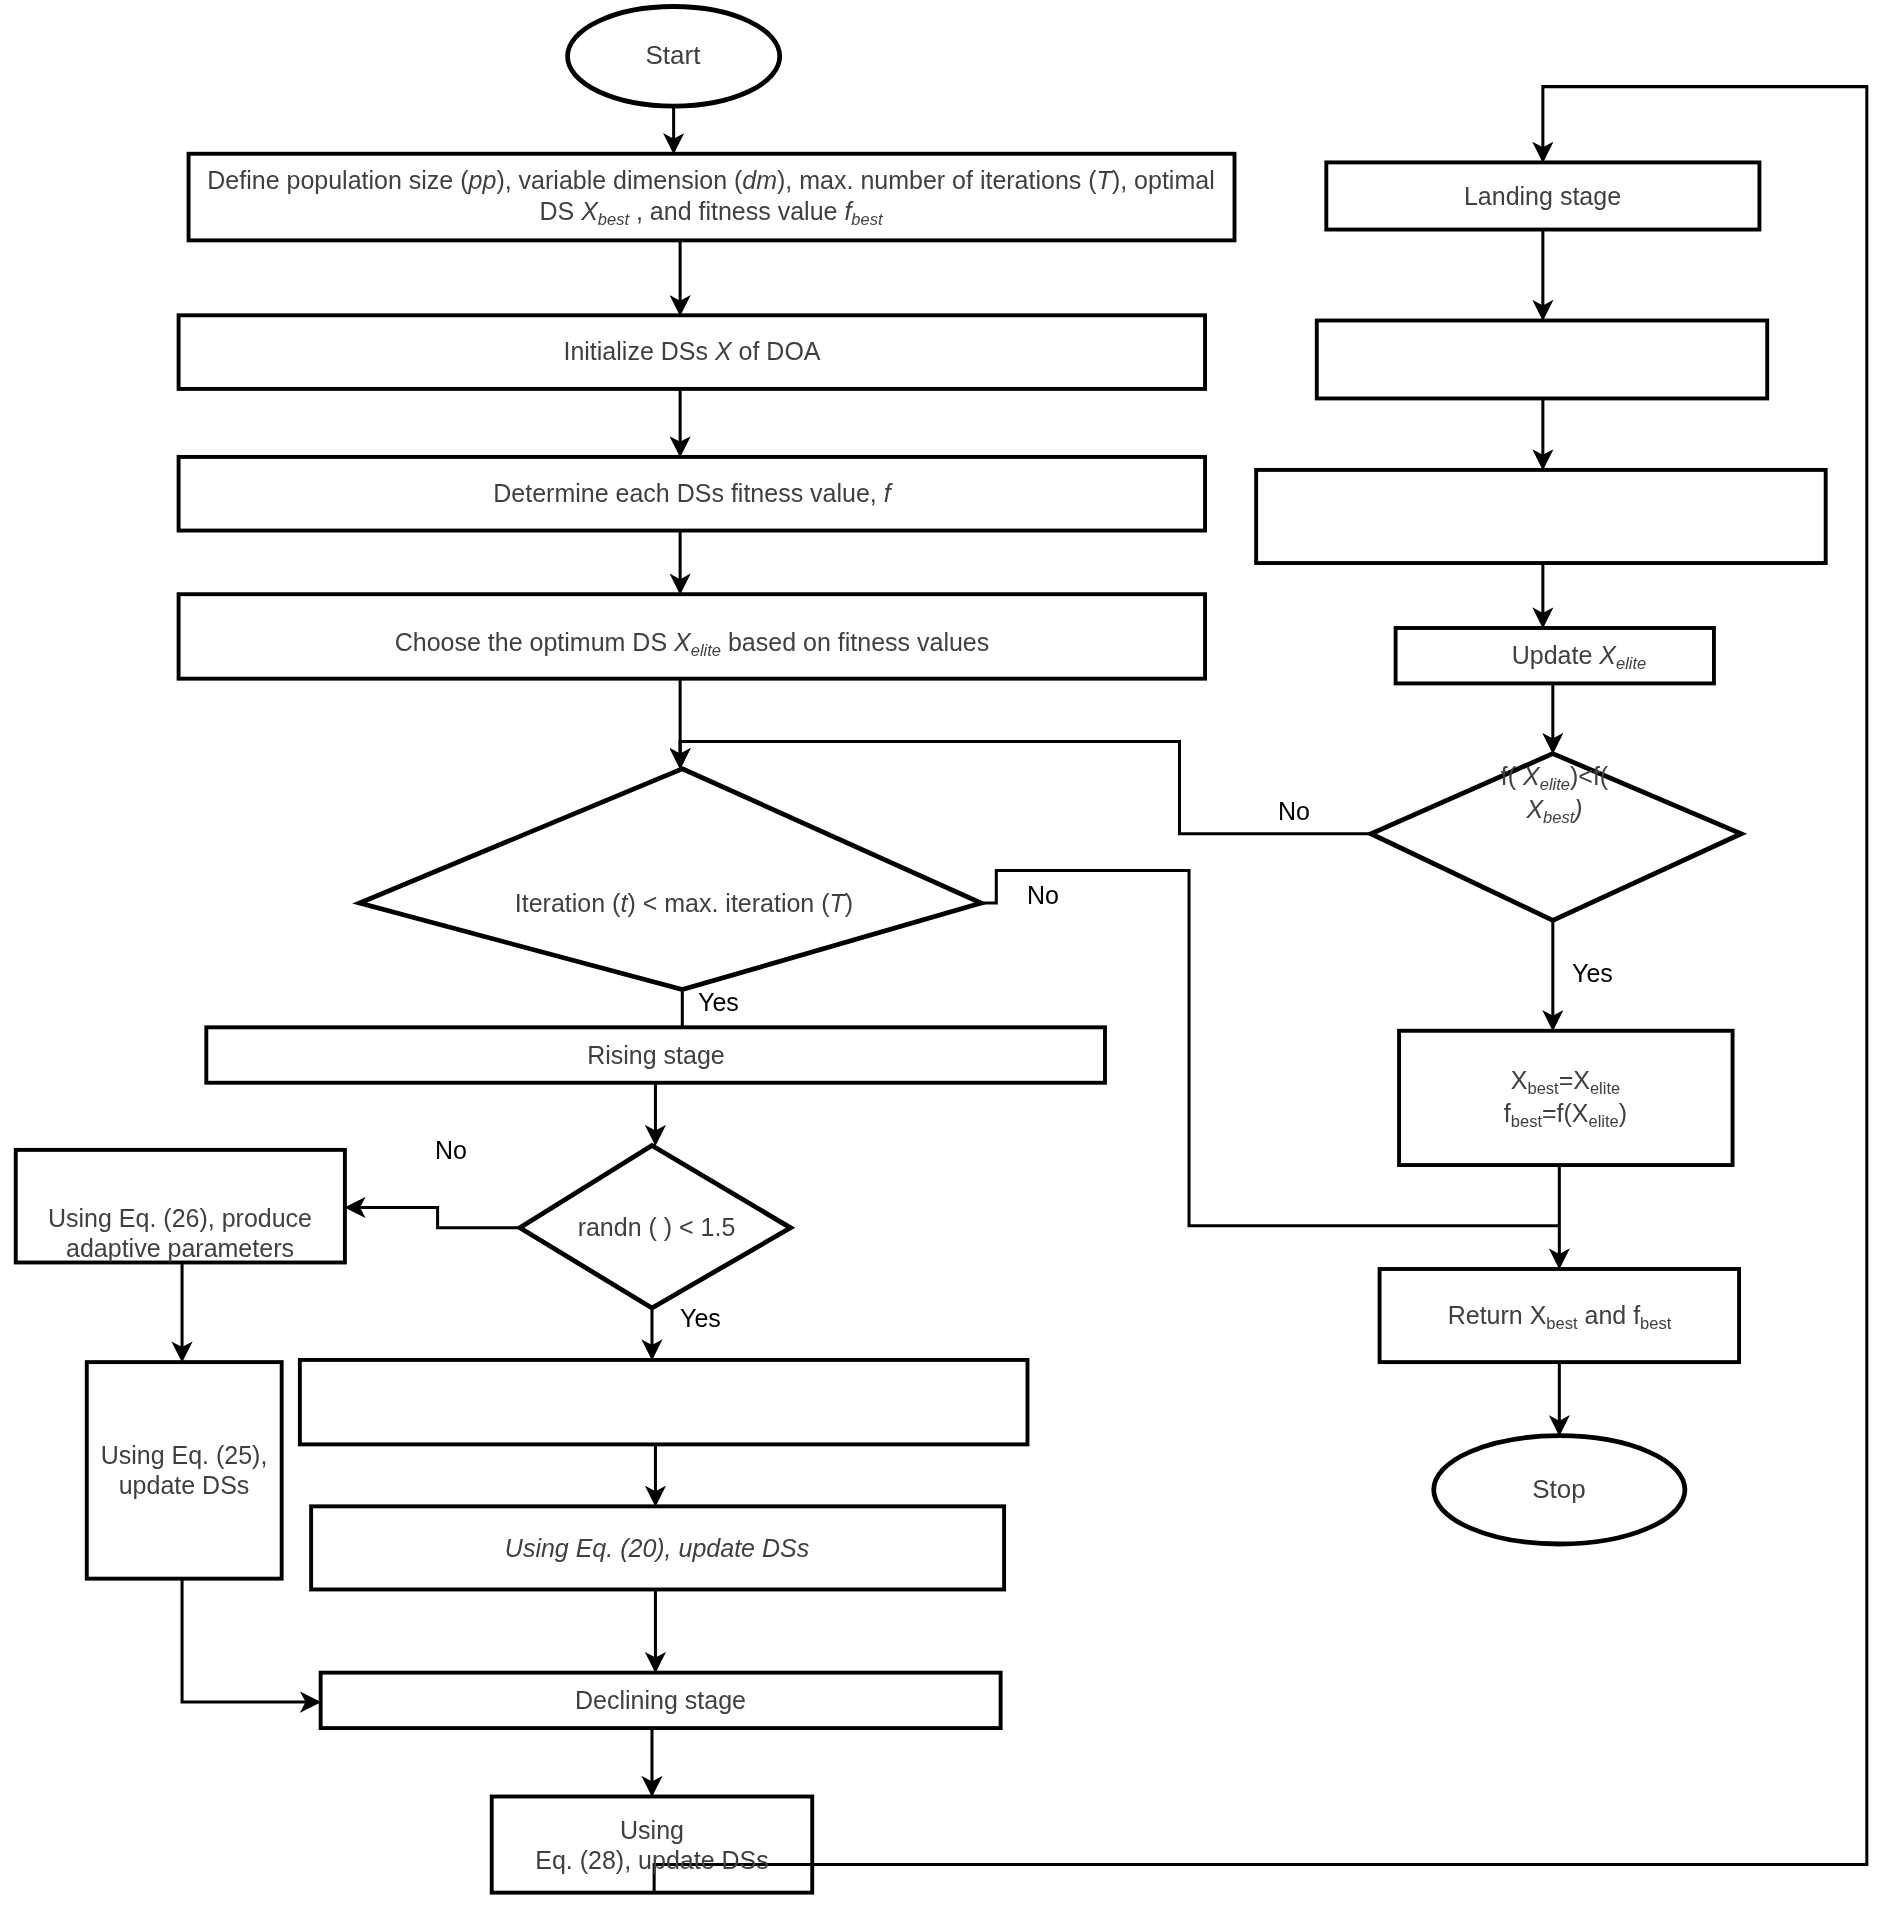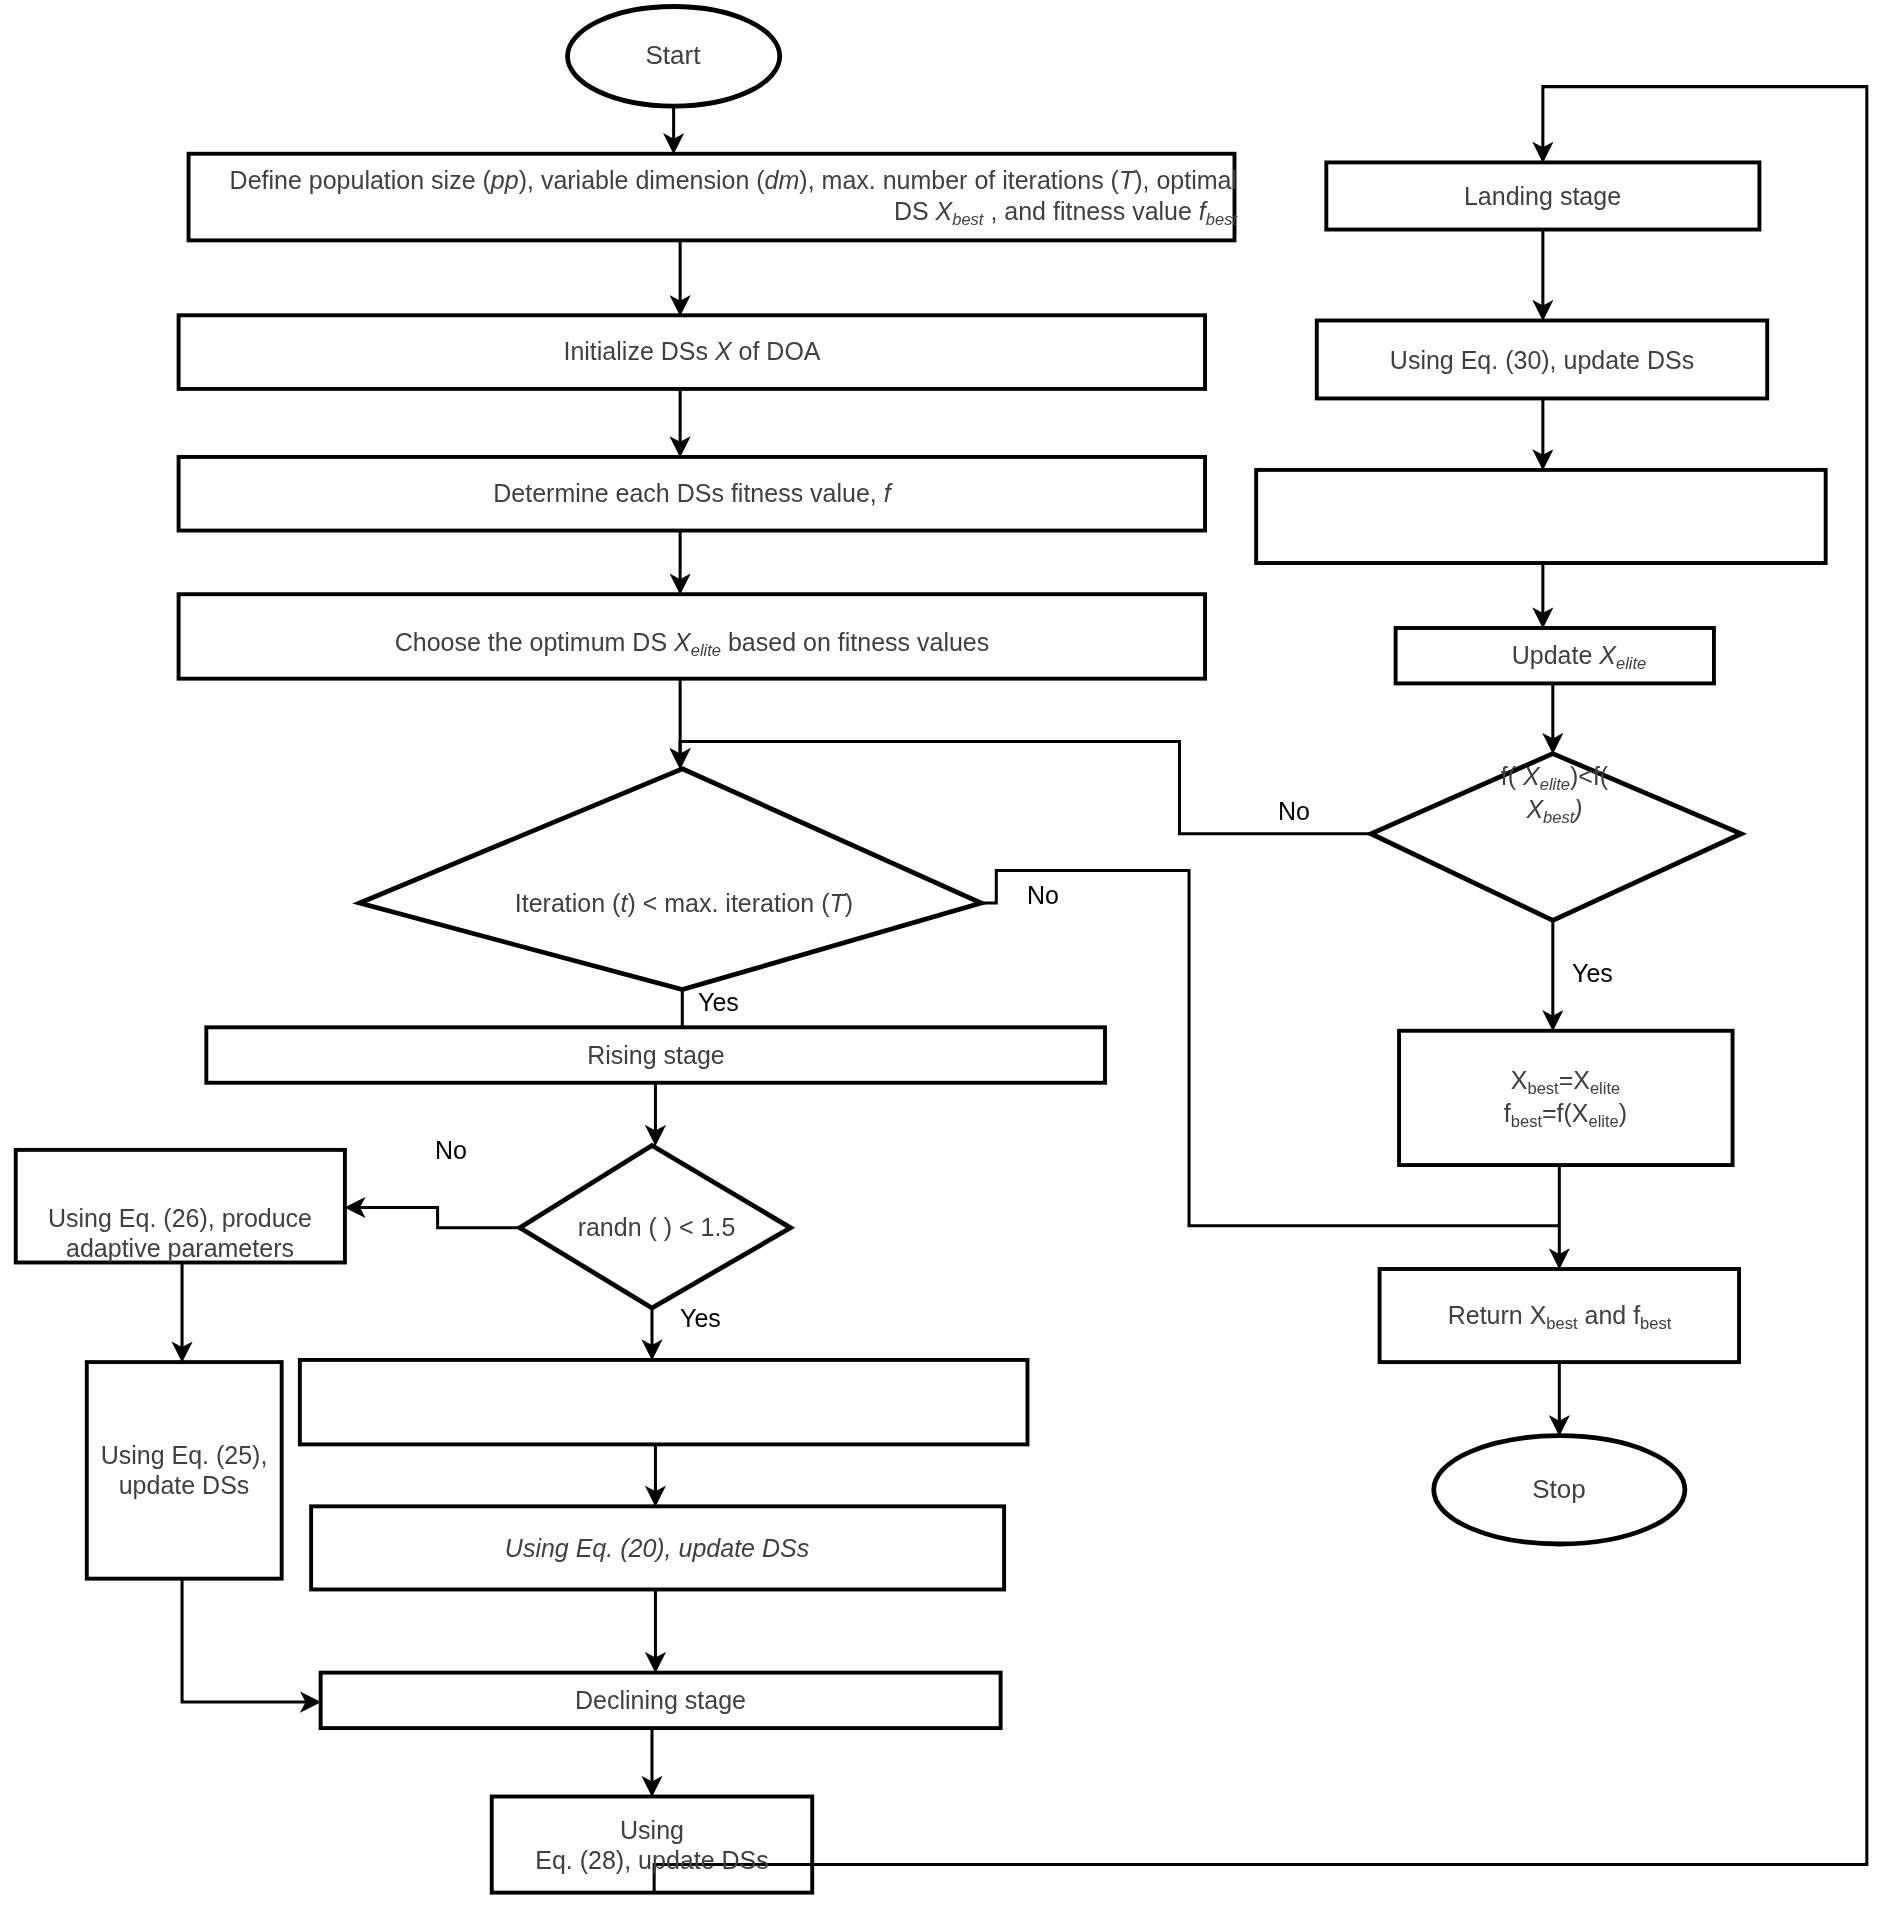"Define population size (pp), variable" div.txtbox { margin-left: 12px -> none; text-align: right -> center }
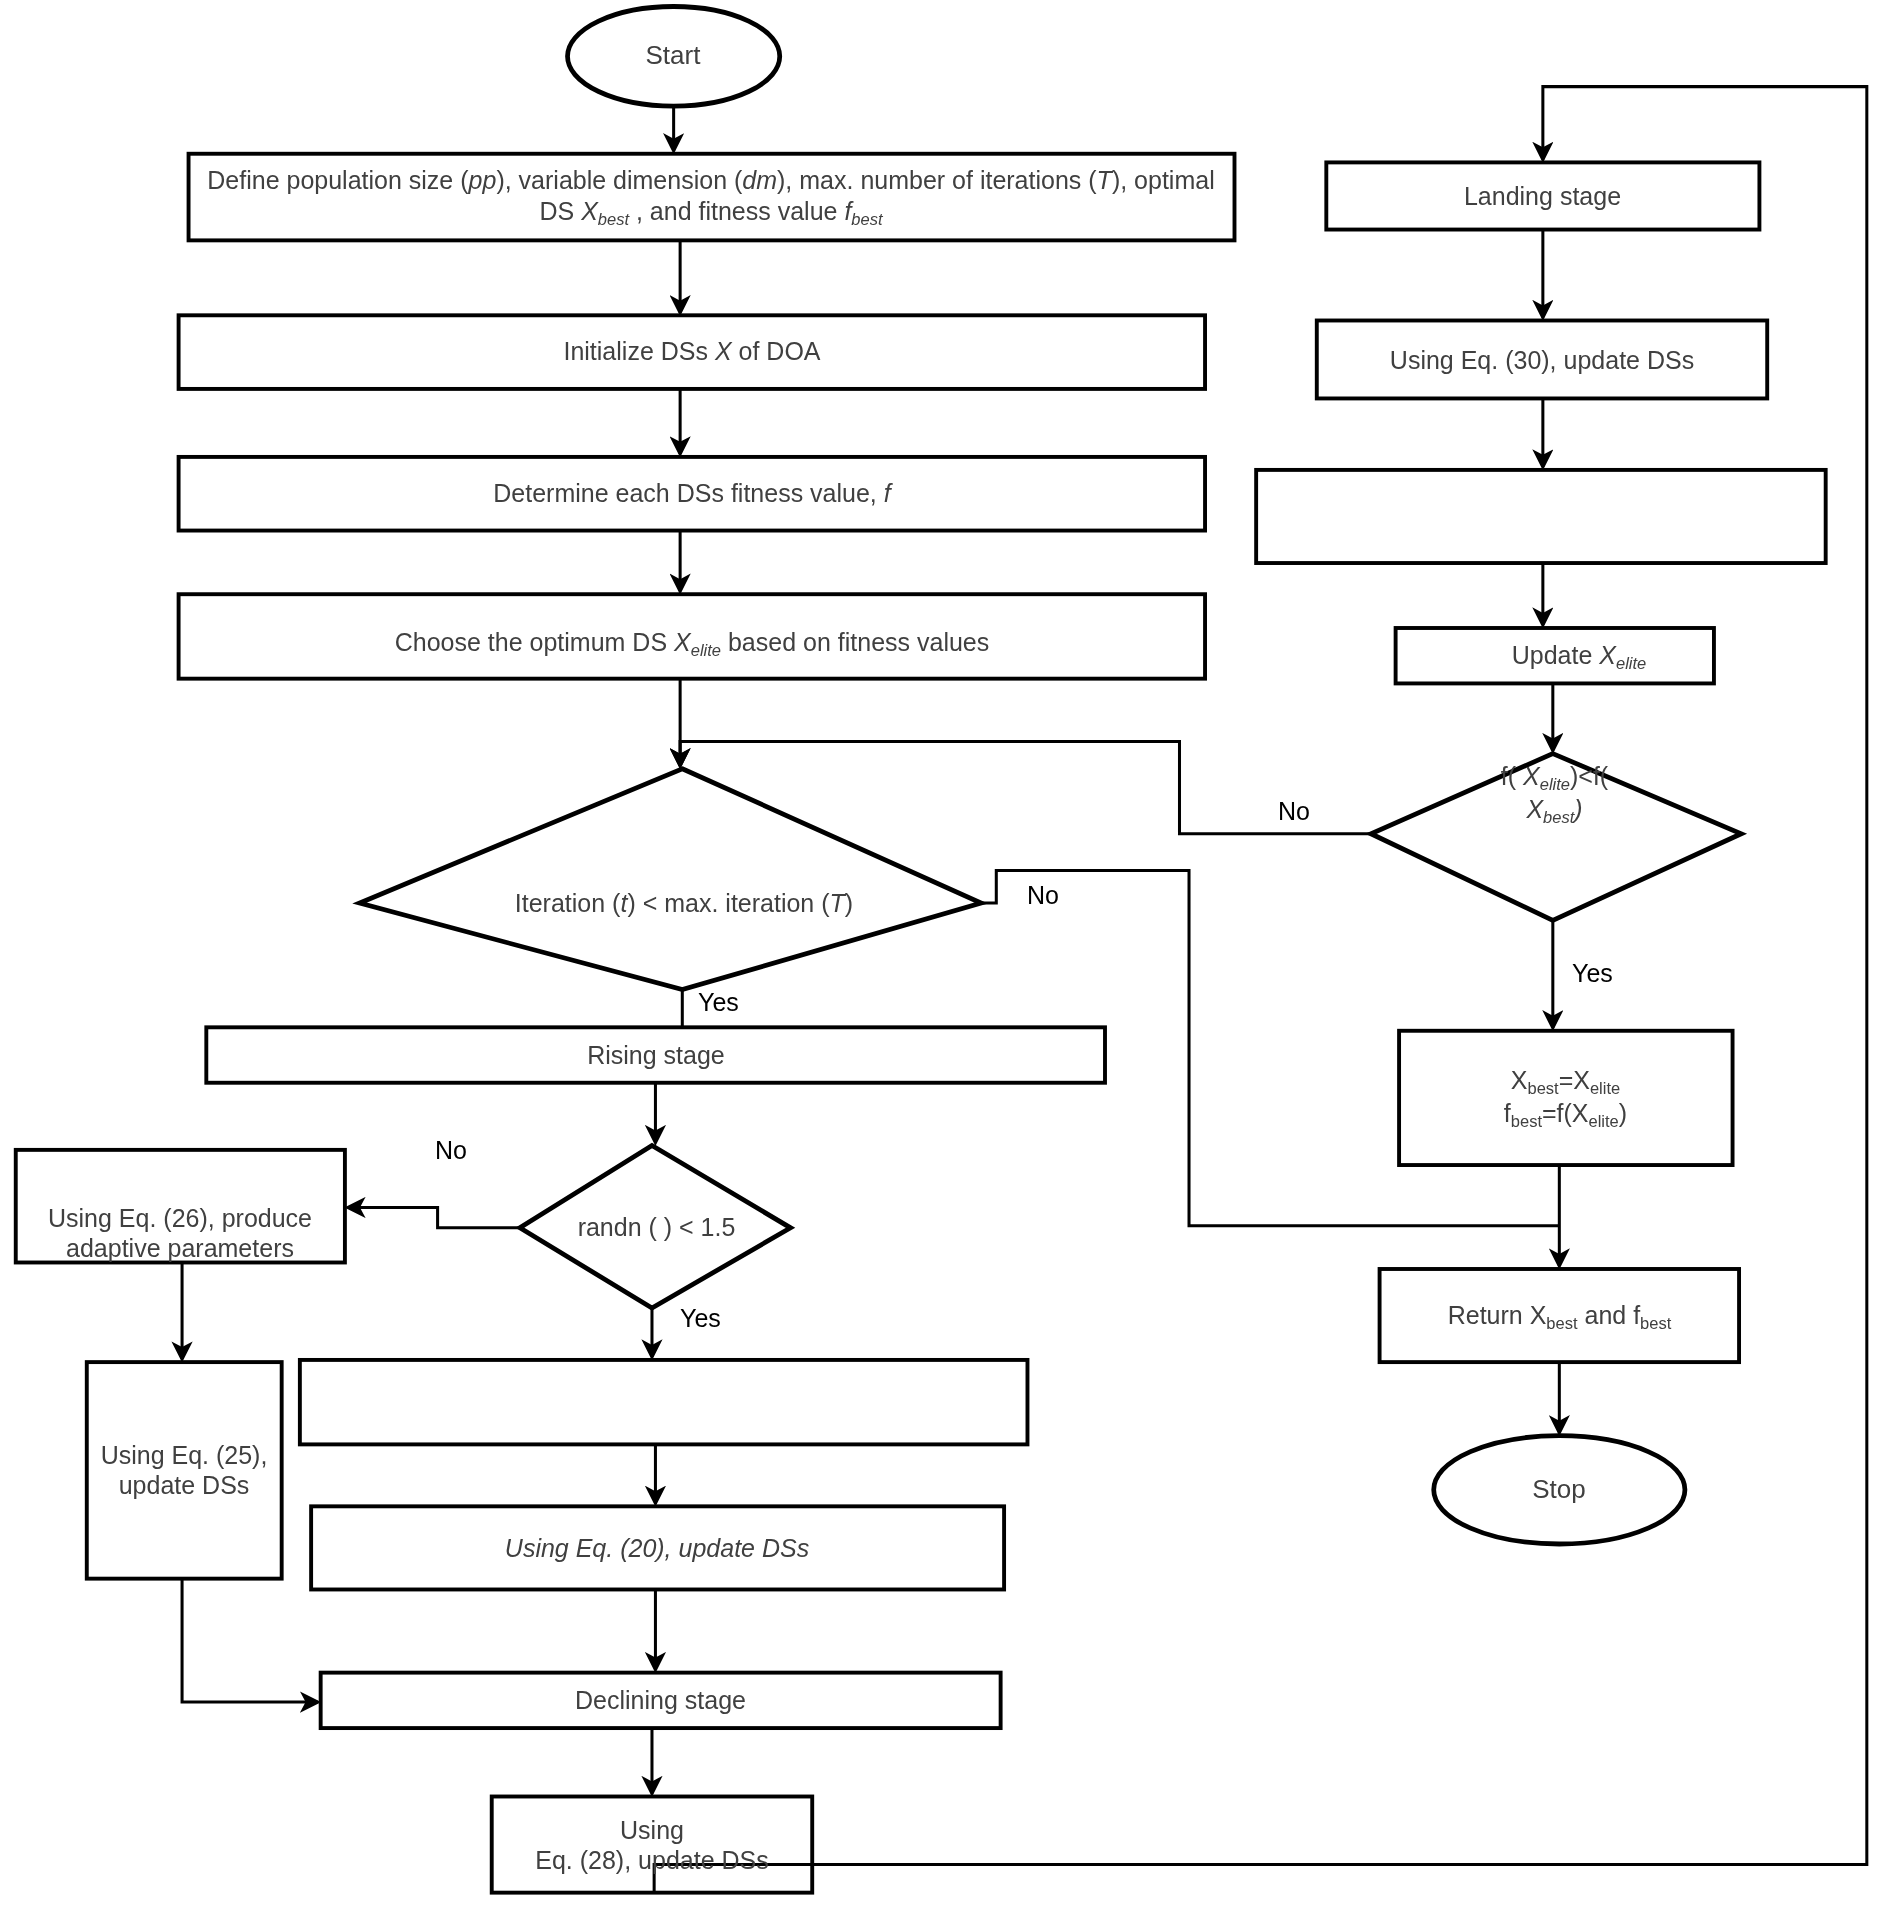"Using Eq. (30), update DSs" div.txtbox { html: <div>Using Eq. (30), update DSs</div> -> none }
